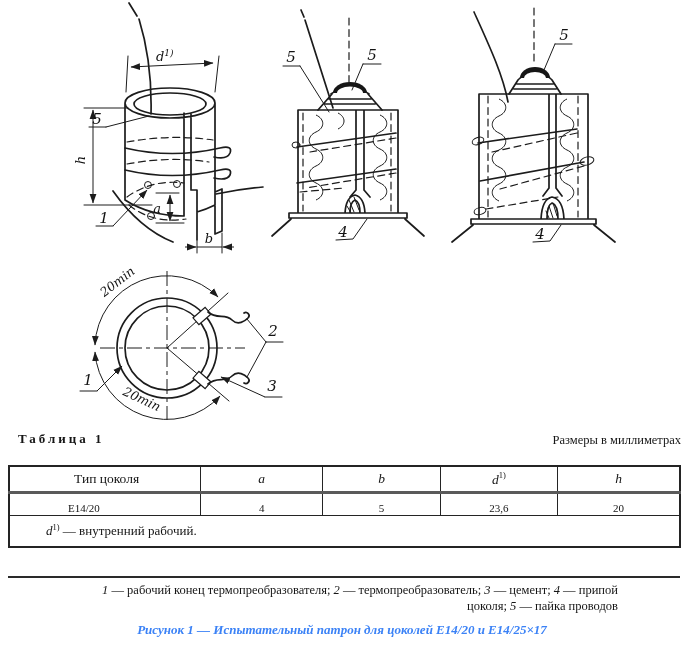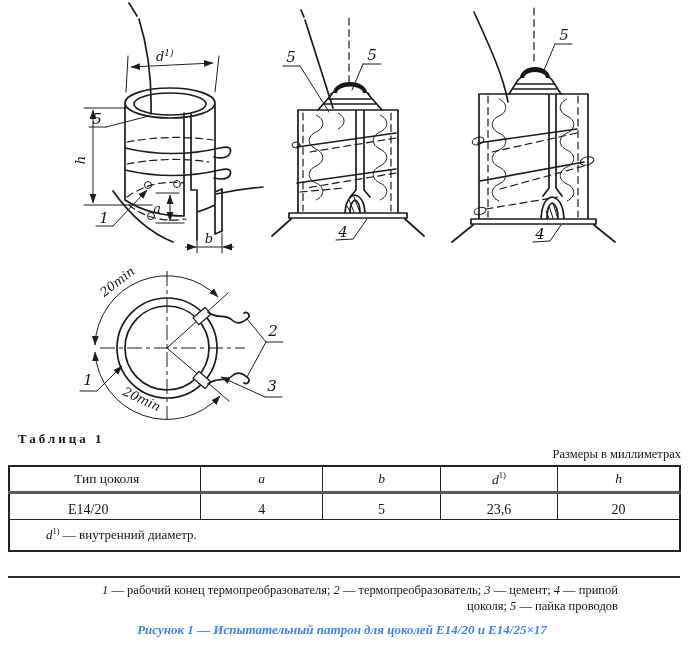"Размеры в миллиметрах" .units { top: 447px -> 433px }
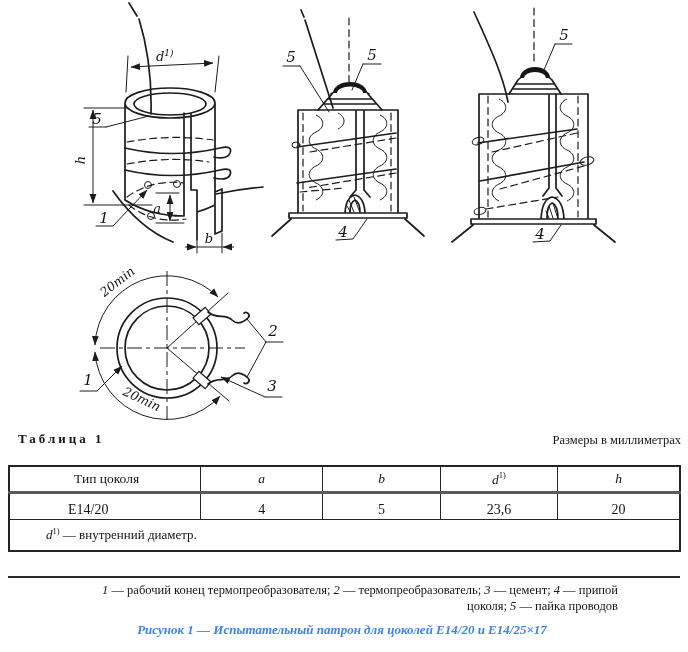"E14/20" table.dims td { font-size: 14px -> 11px }
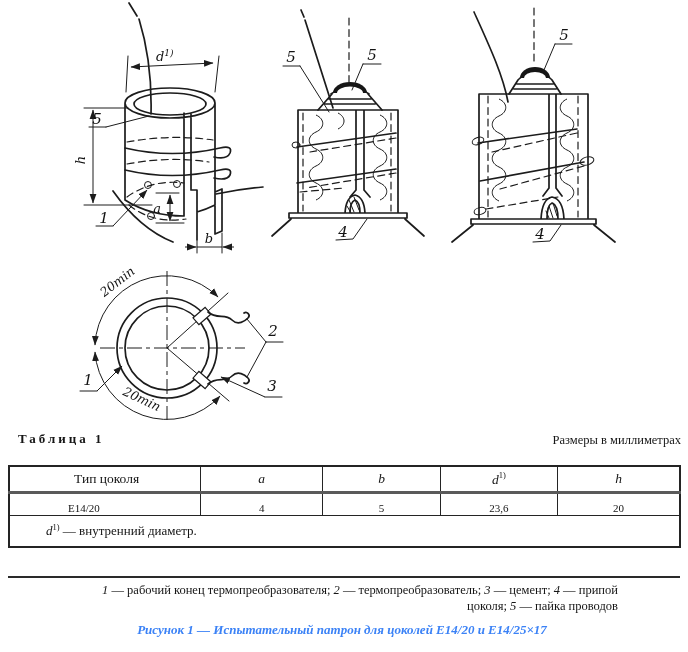"— внутренний диаметр." span { text: диаметр -> рабочий }
